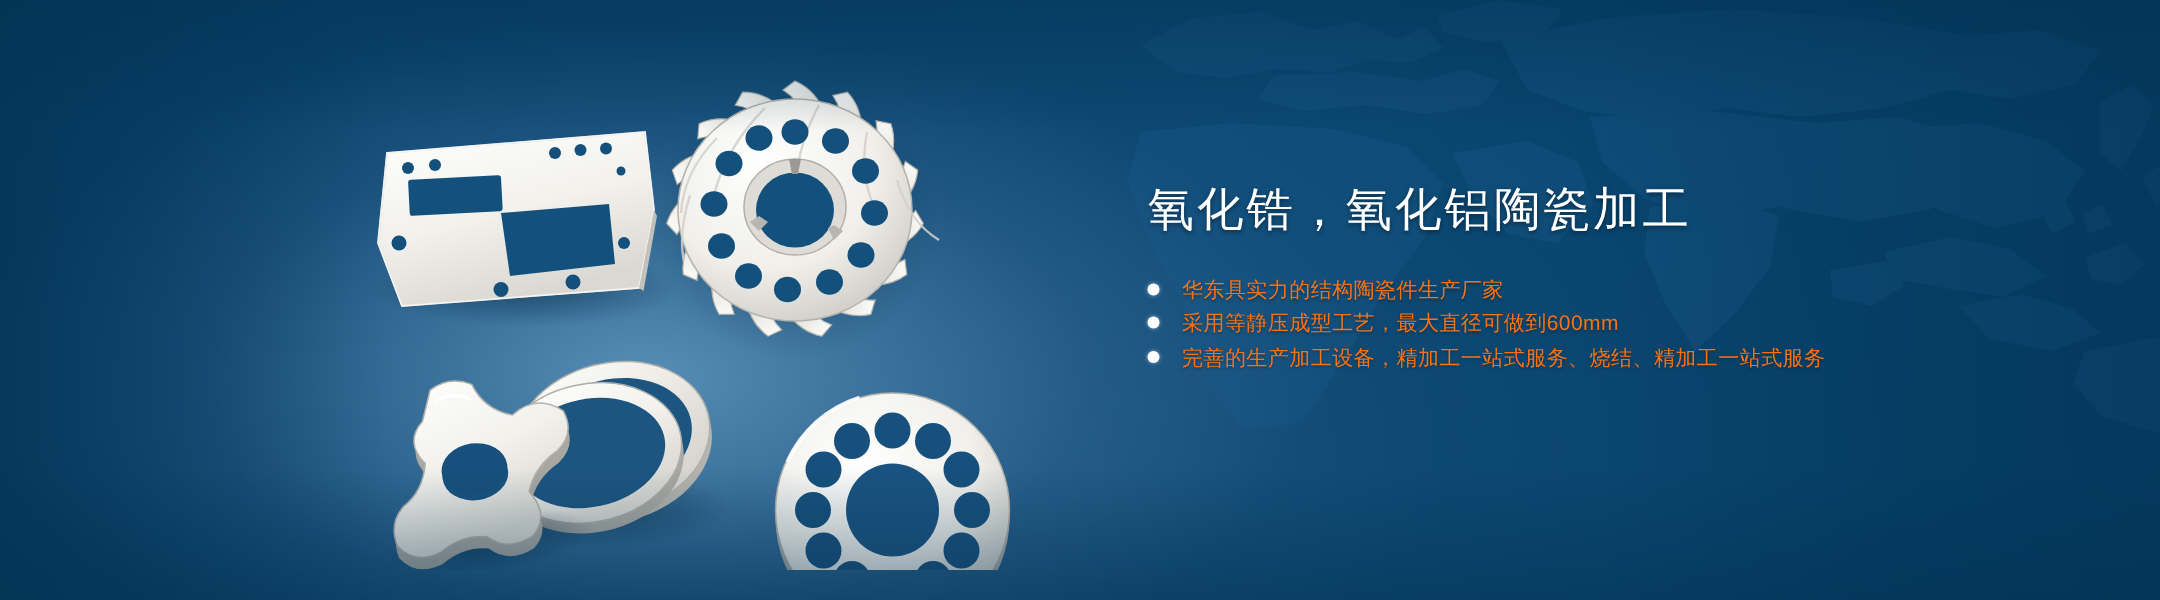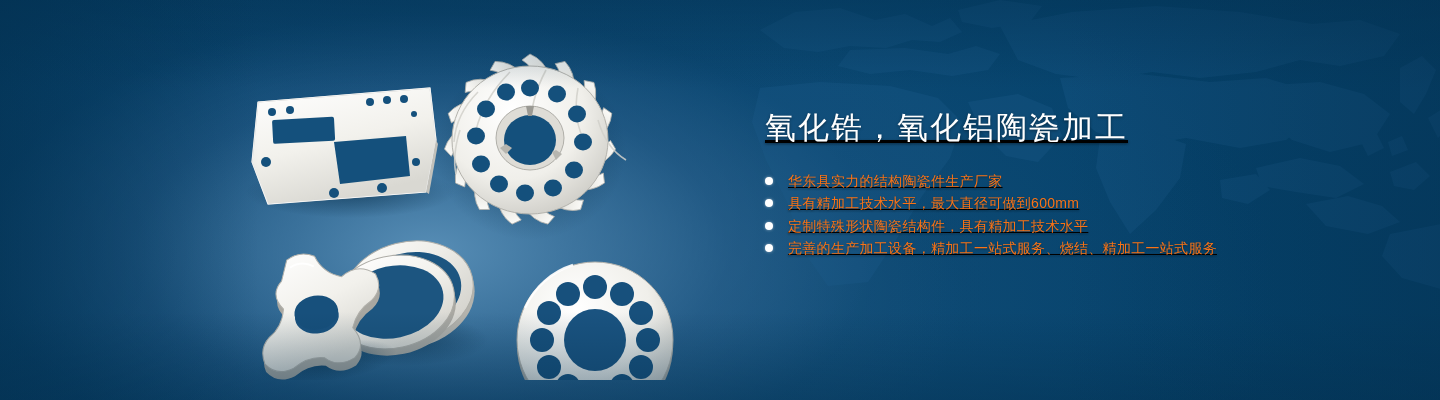"氧化锆，氧化铝陶瓷加工" .copy { text-decoration: underline -> none; top: 108px -> 120px }
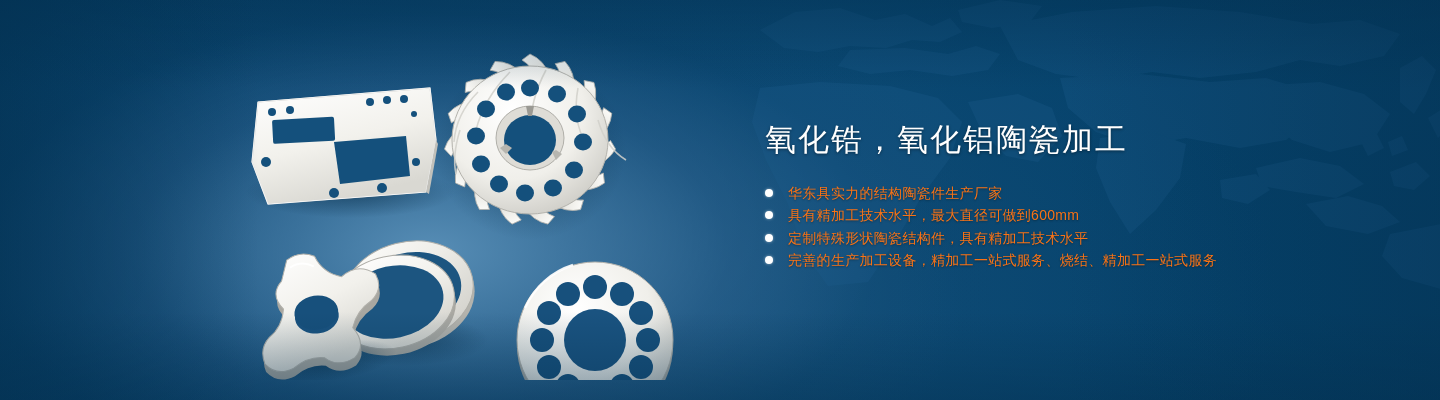"具有精加工技术水平，最大直径可做到600mm" span { text: 具有精加工技术水平 -> 采用等静压成型工艺 }
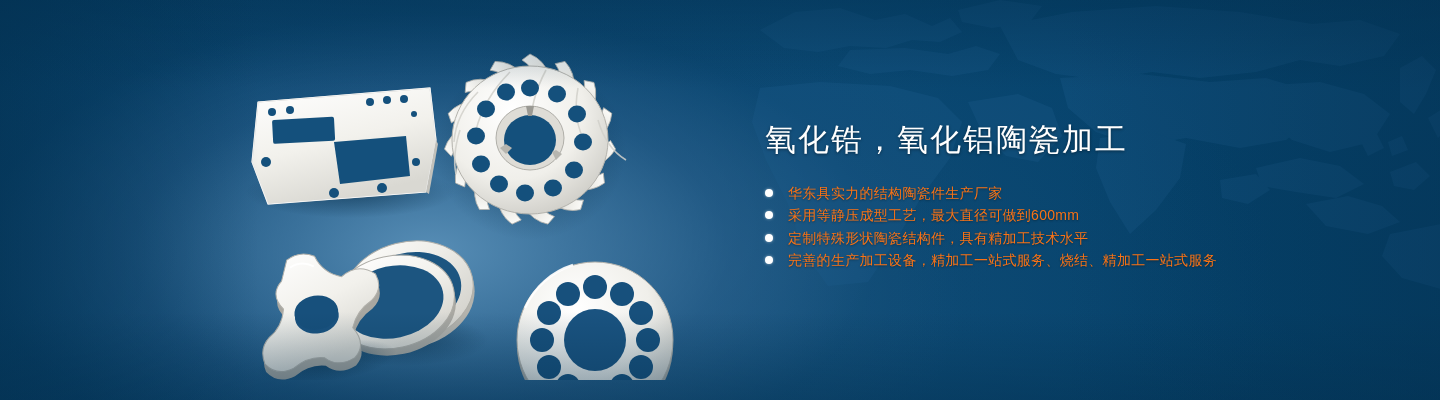"定制特殊形状陶瓷结构件，具有精加工技术水平" li { html: <li> <span></span> <span>定制特殊形状陶瓷结构件，具有精加工技术水平</span> </li> -> none }
